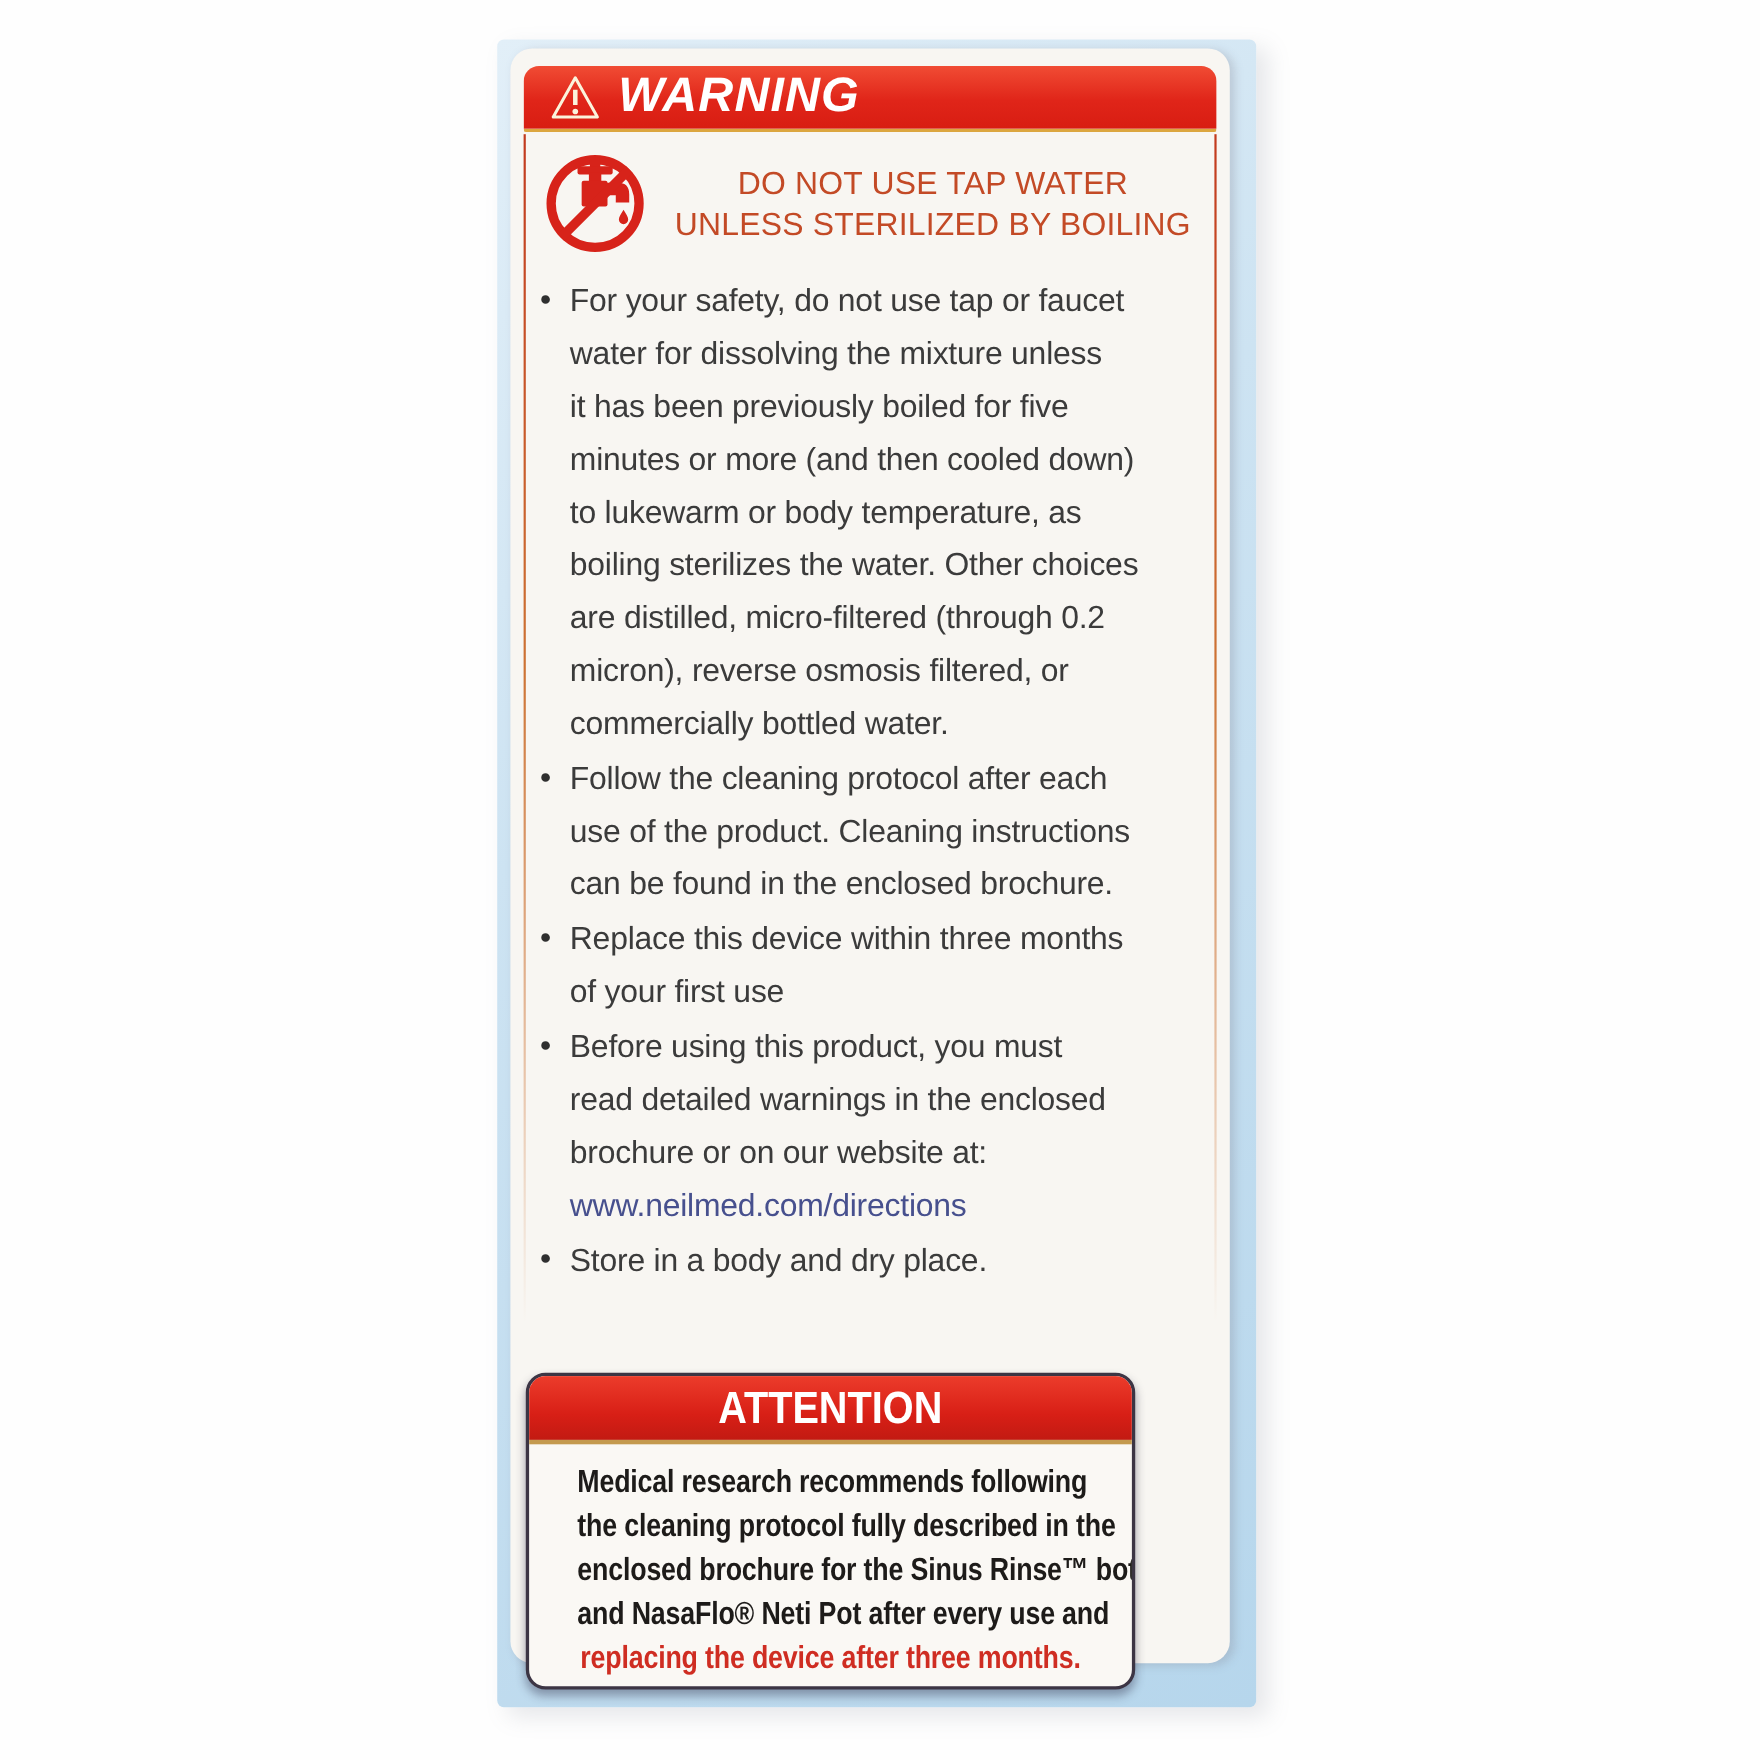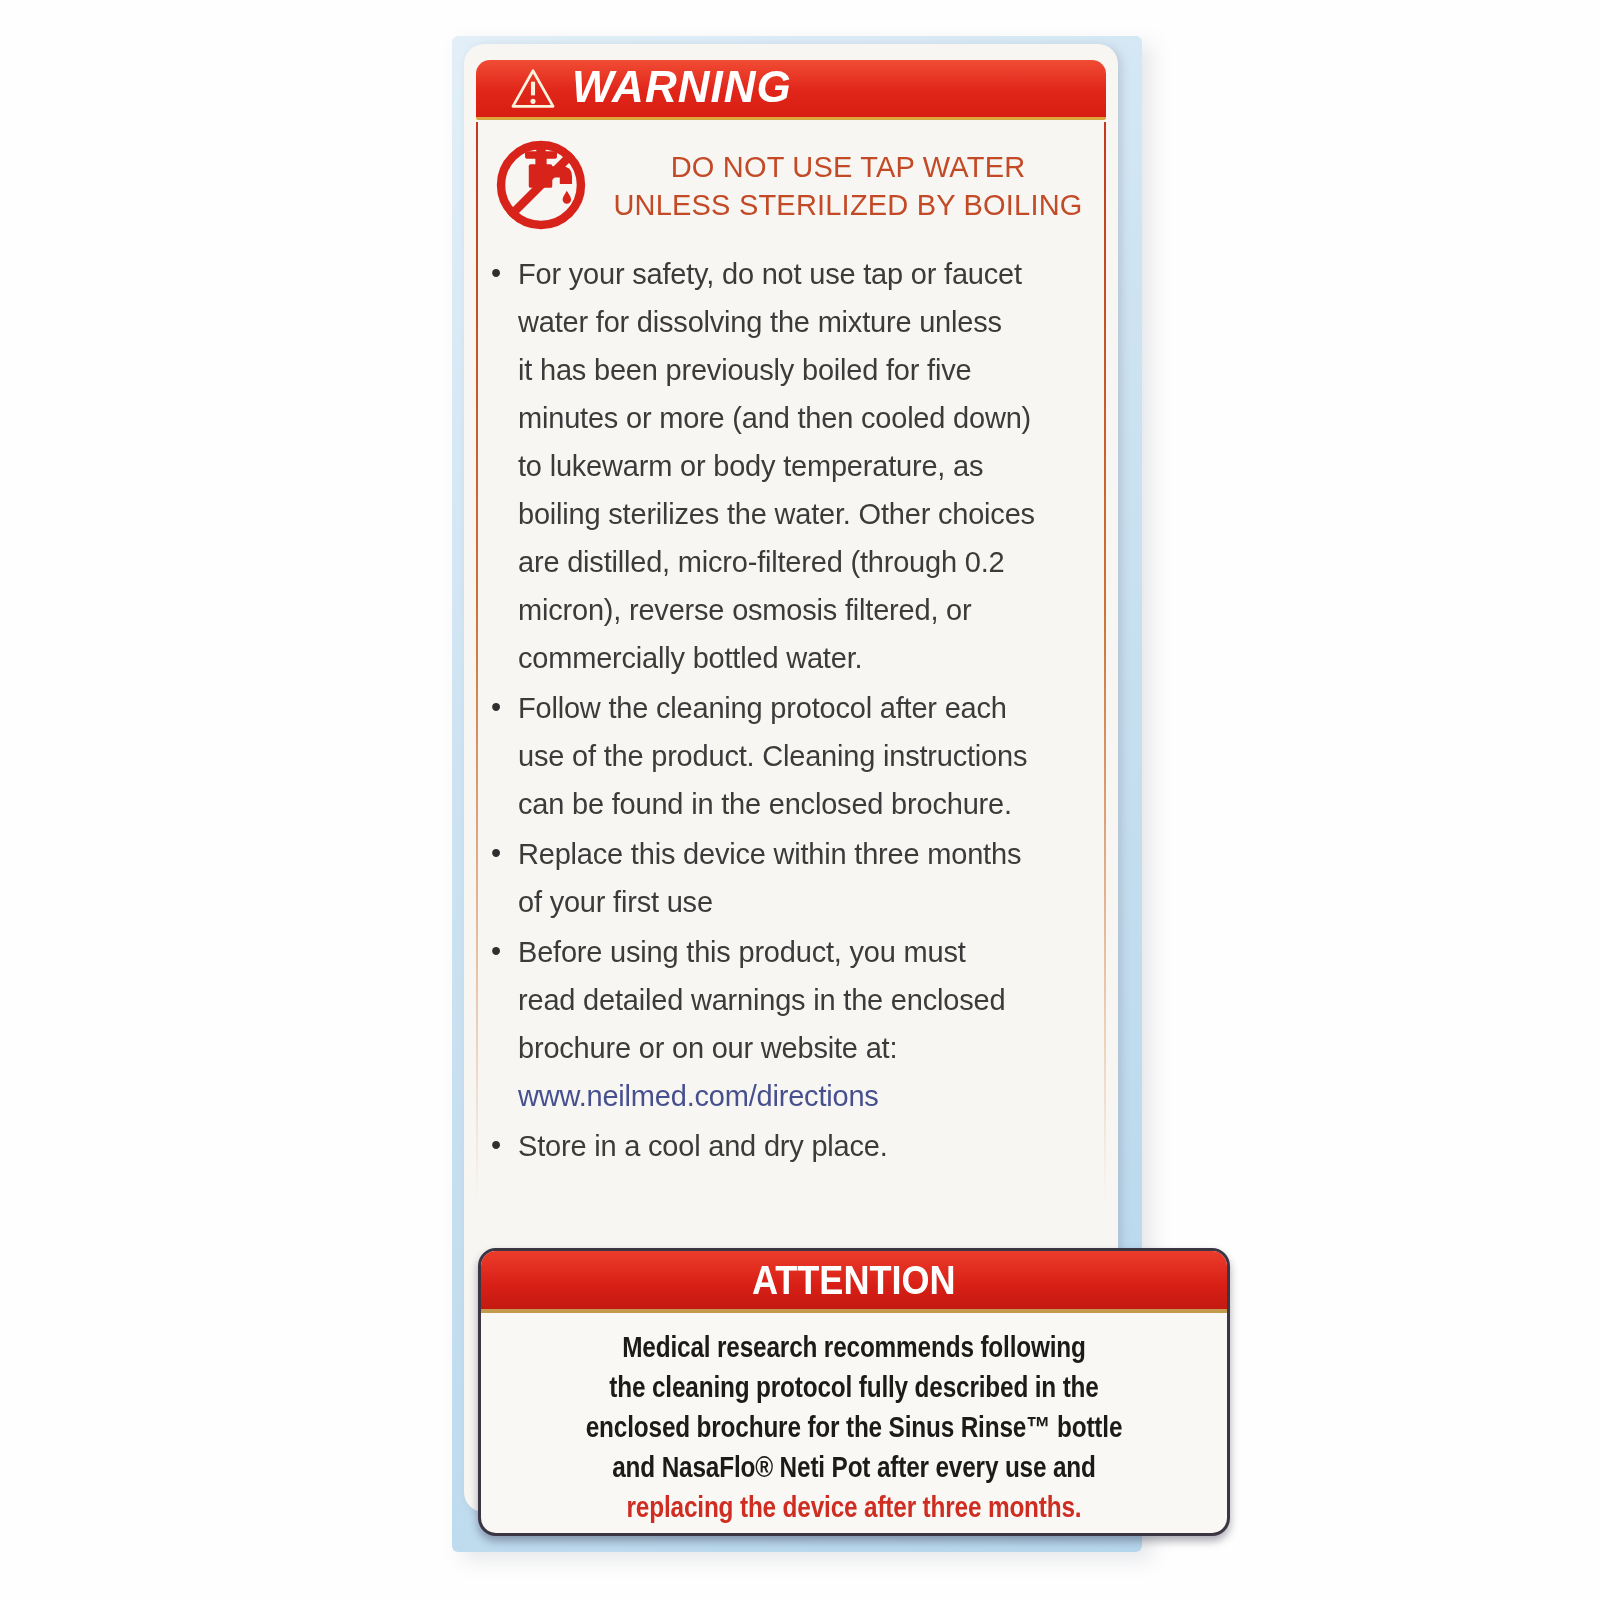"WARNING" .warn-band { padding-left: 34px -> 24px }
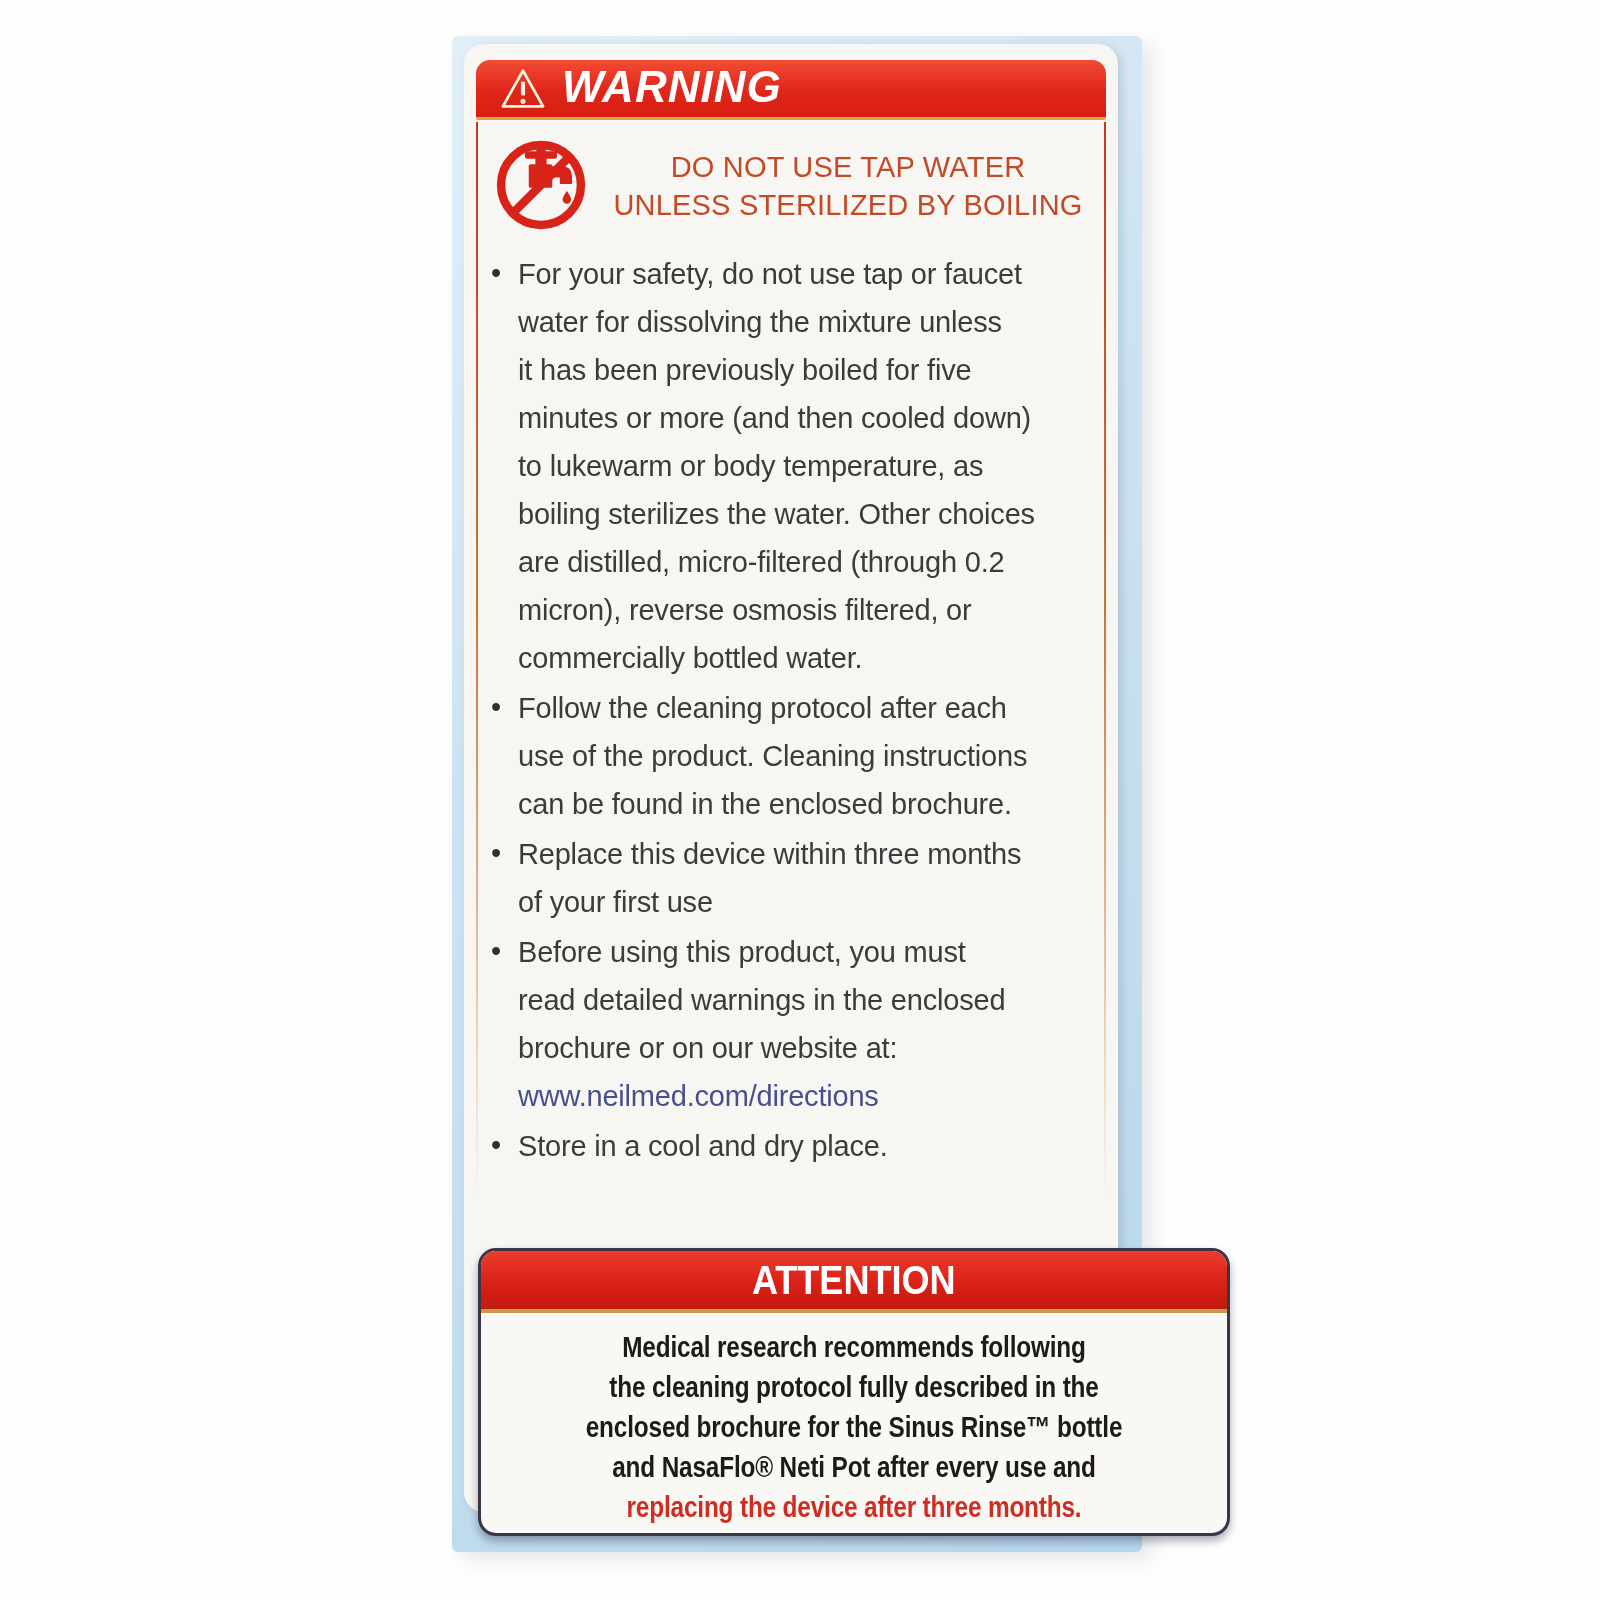"Store in a cool and" span.bt { text: cool -> body }
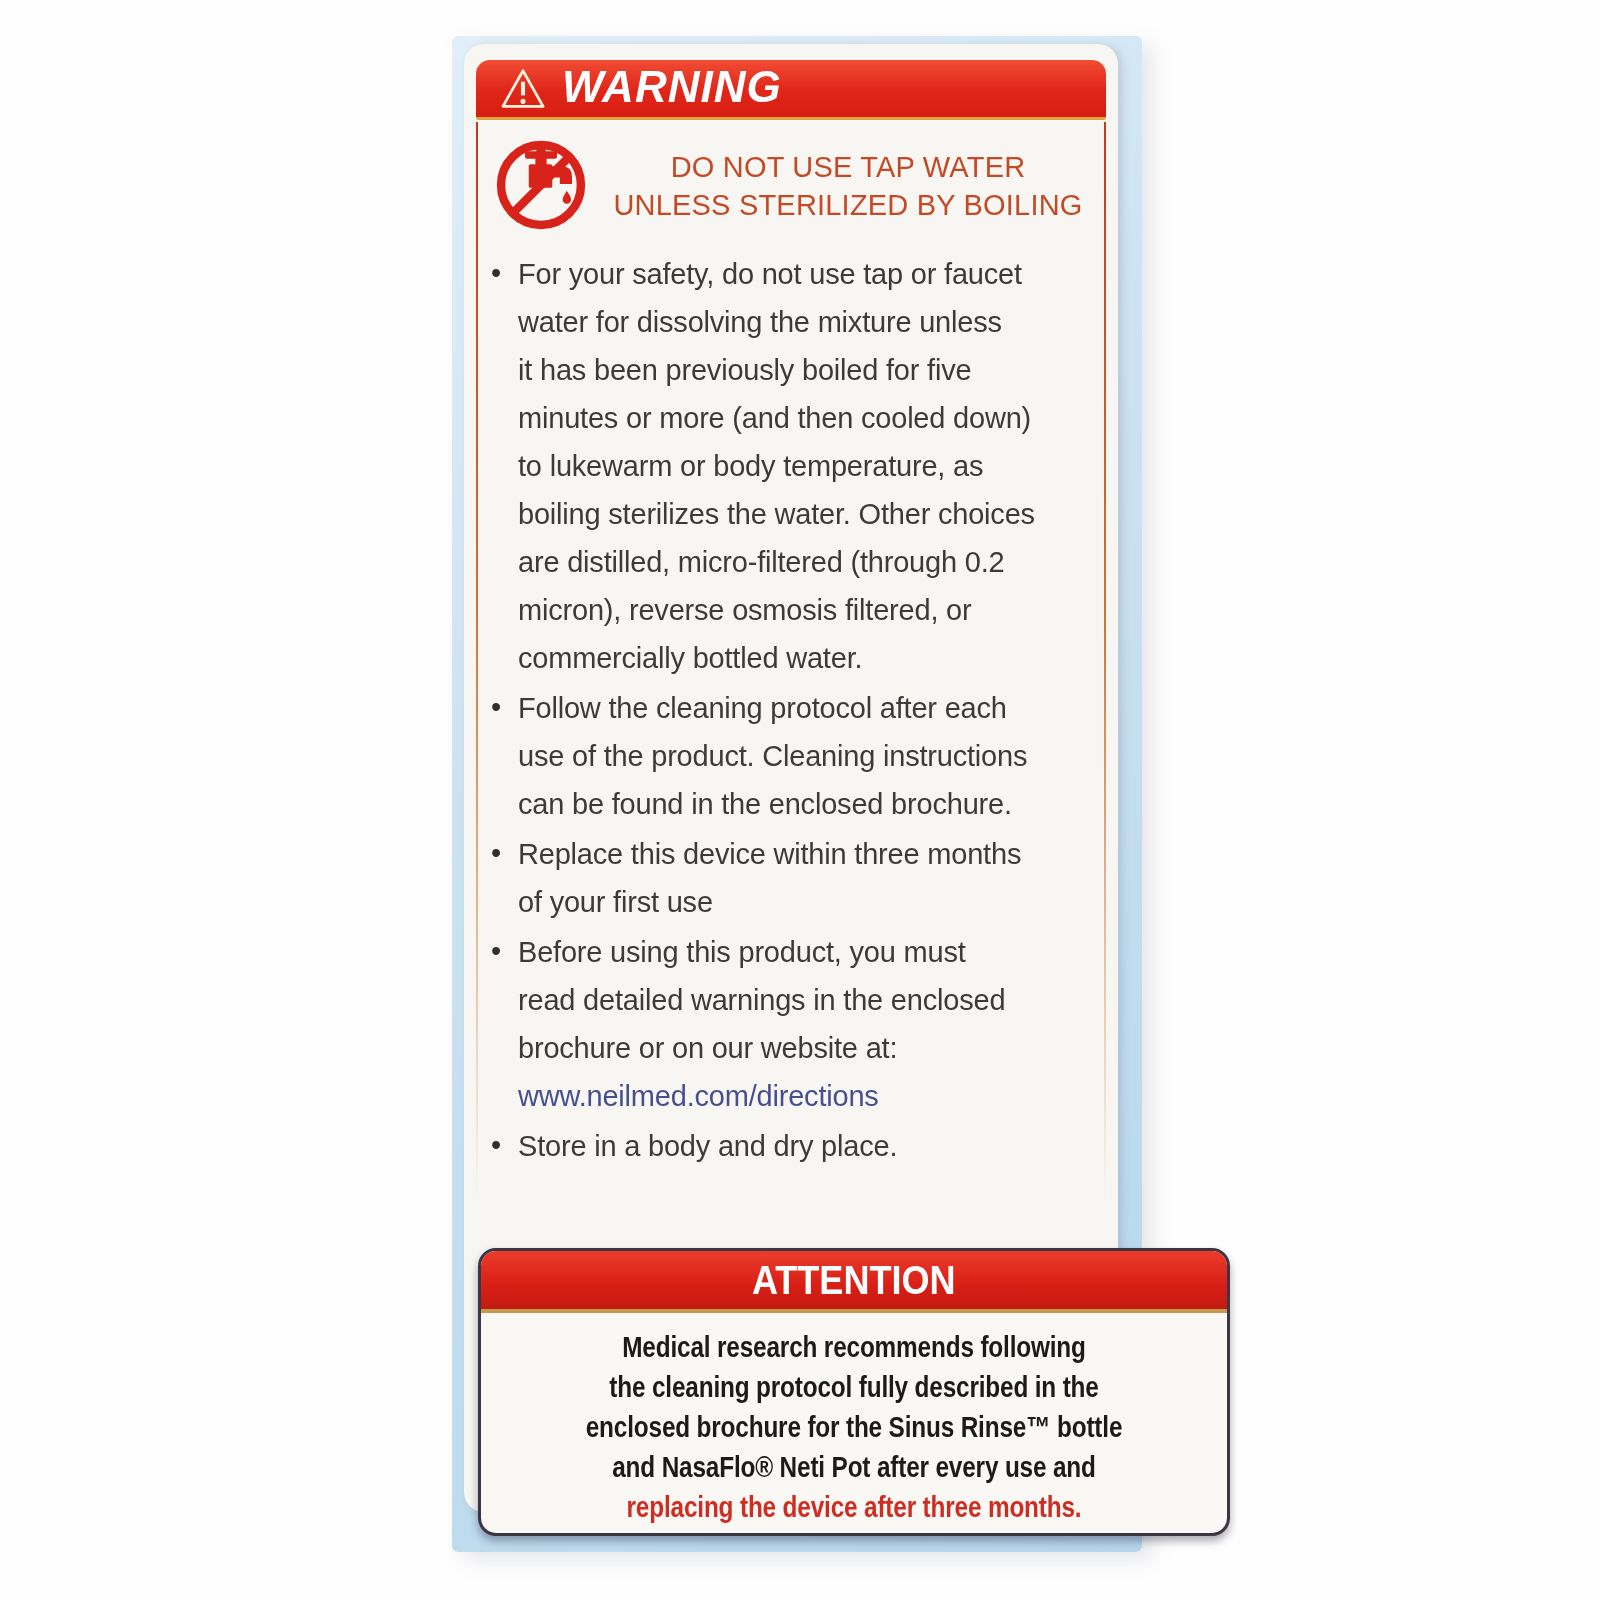"ATTENTION" .attention { width: 752px -> 554px }
